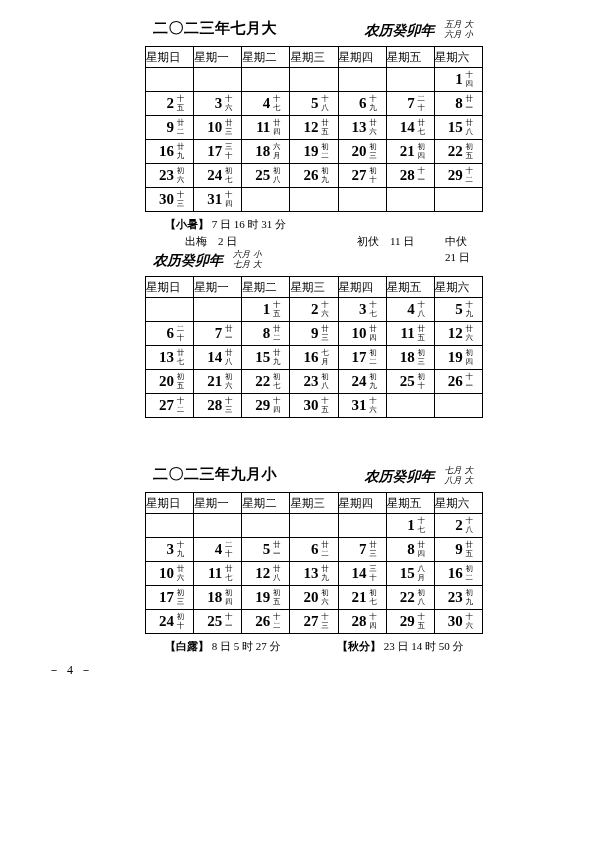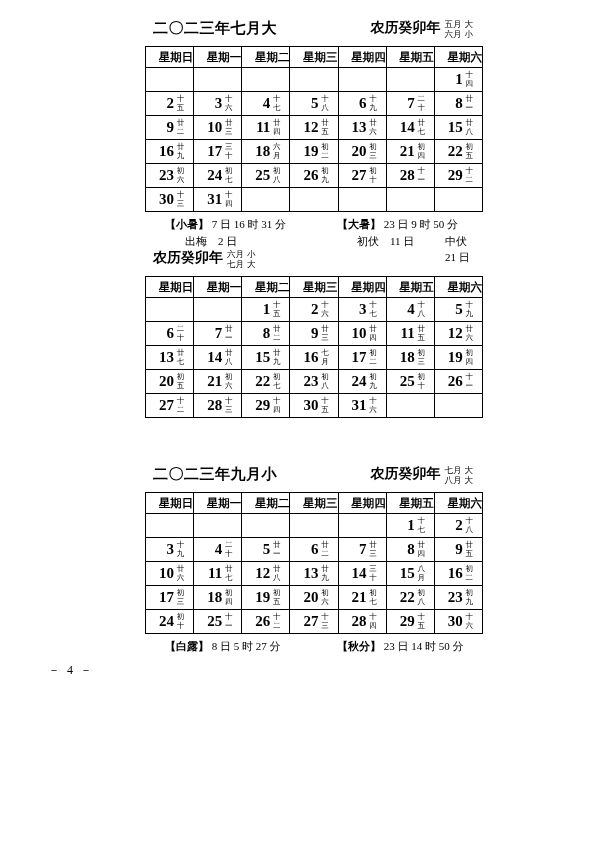"农历癸卯年" .lunar-wrap { align-items: flex-start -> flex-end; font-style: none -> italic; gap: 4px -> 10px }
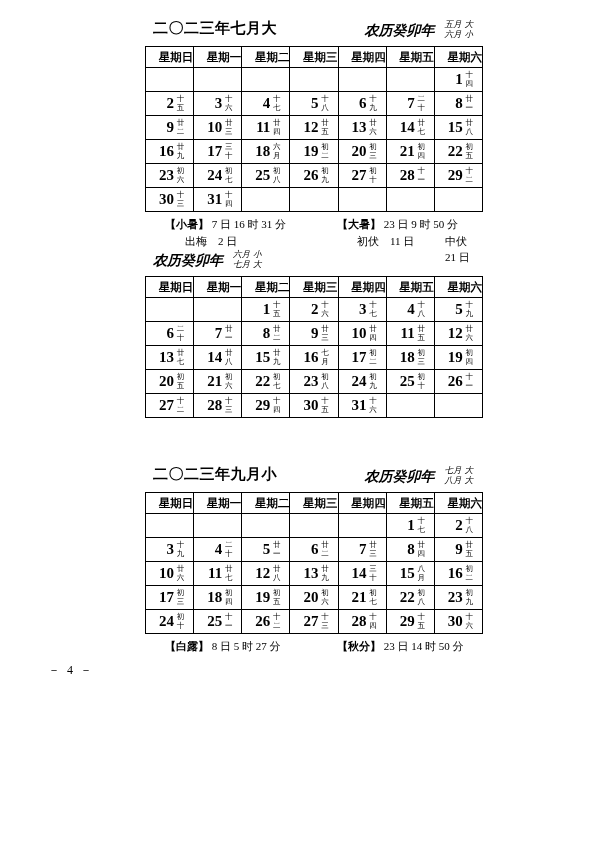"星期日" table.cal th { font-weight: bold -> normal; text-align: right -> left }
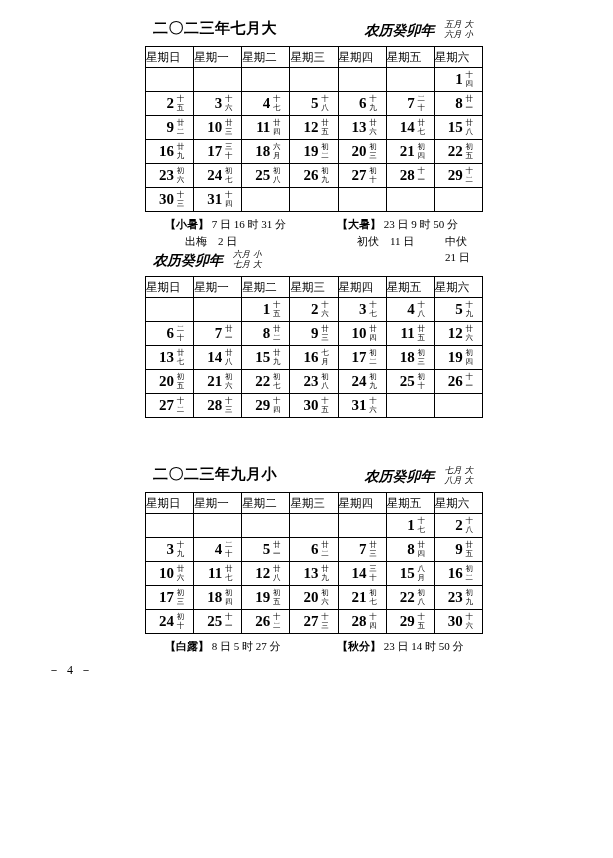"【大暑】 23 日 9 时" div.note-right { html: <div><span>【大暑】</span> <span>23 日 9 时 50 分</span></div> -> none }
